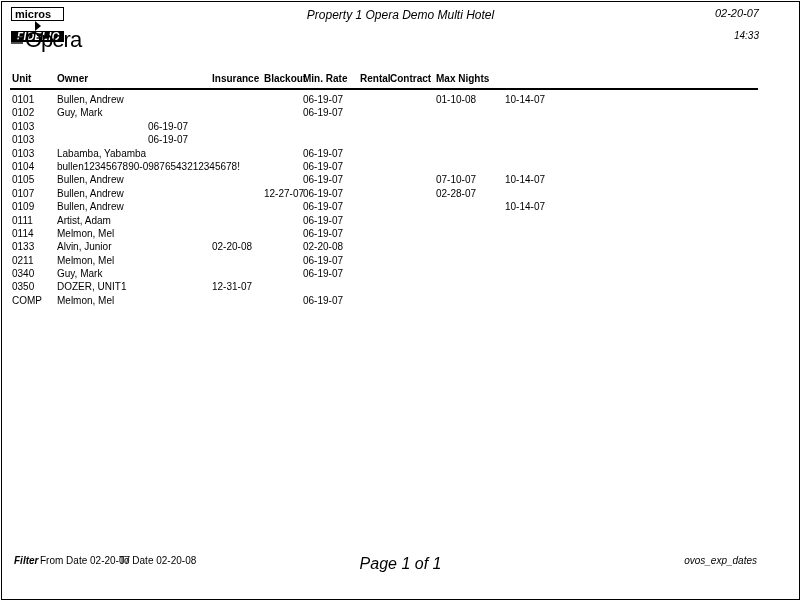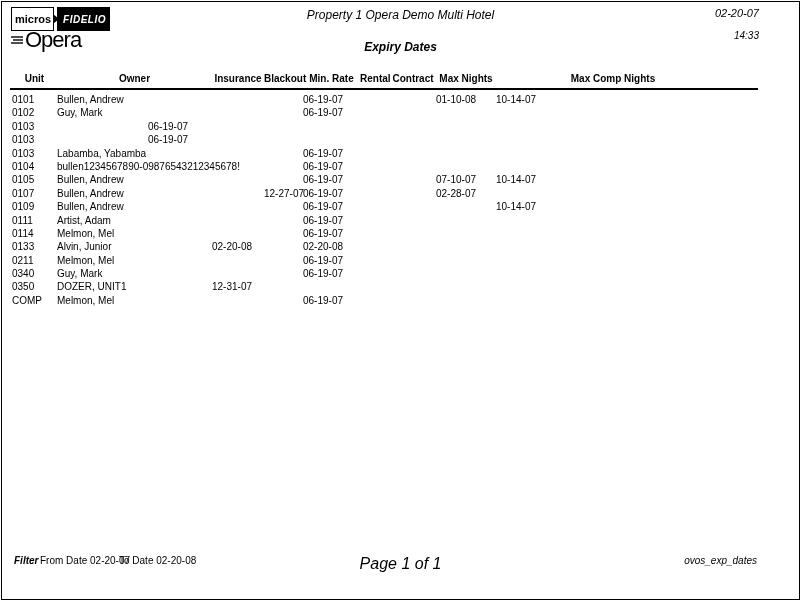"micros" .brand { flex-direction: none -> column; height: 24px -> 16px }
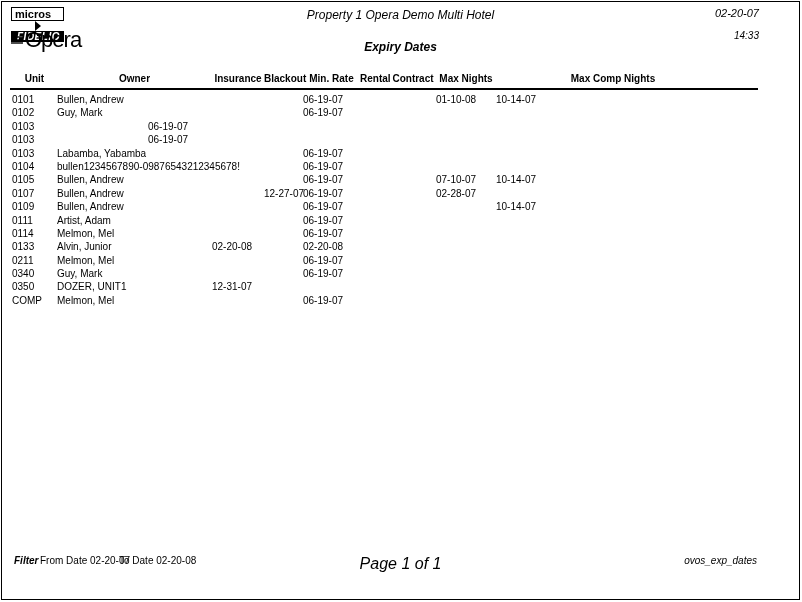"Expiry Dates" div.report-title { html: <div>Expiry Dates</div> -> none }
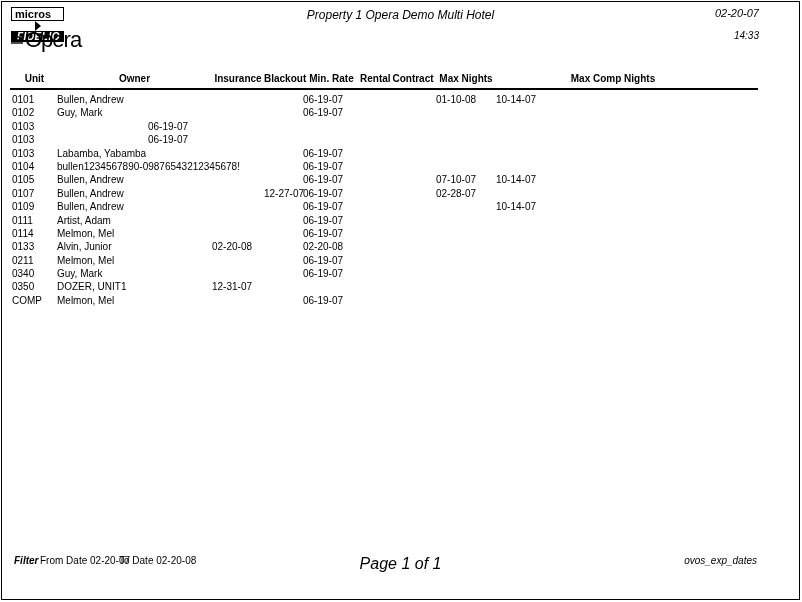"Unit" .thead { text-align: center -> none }
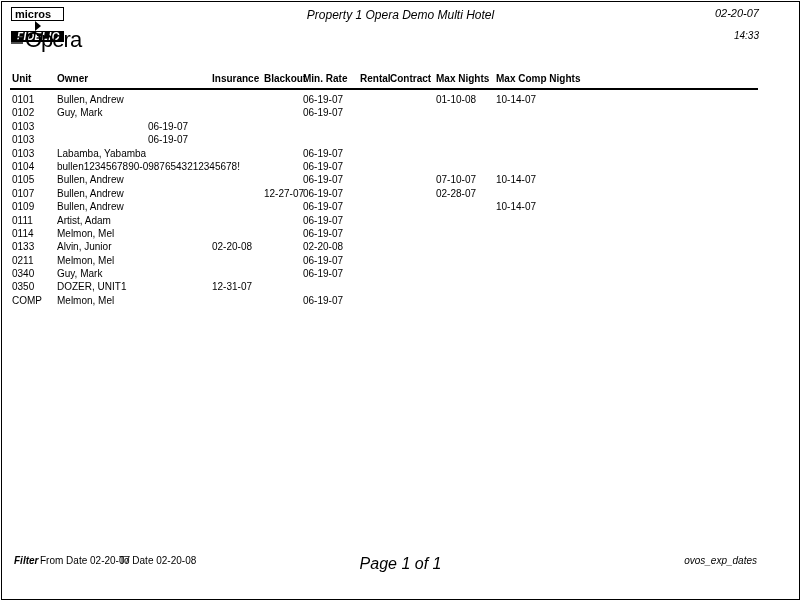"Max Nights" .c7 { width: 60px -> 69px }
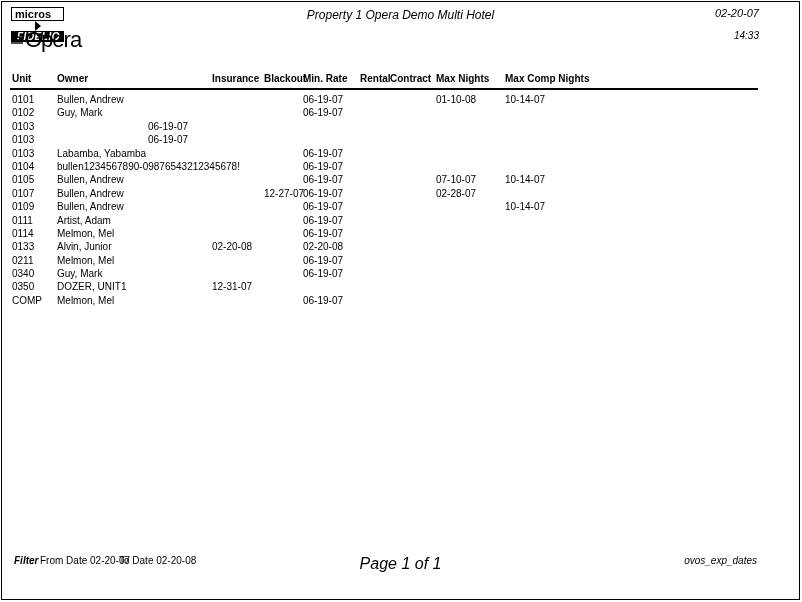"Max Comp Nights" div.cell { html: <div>Max Comp Nights</div> -> none }
